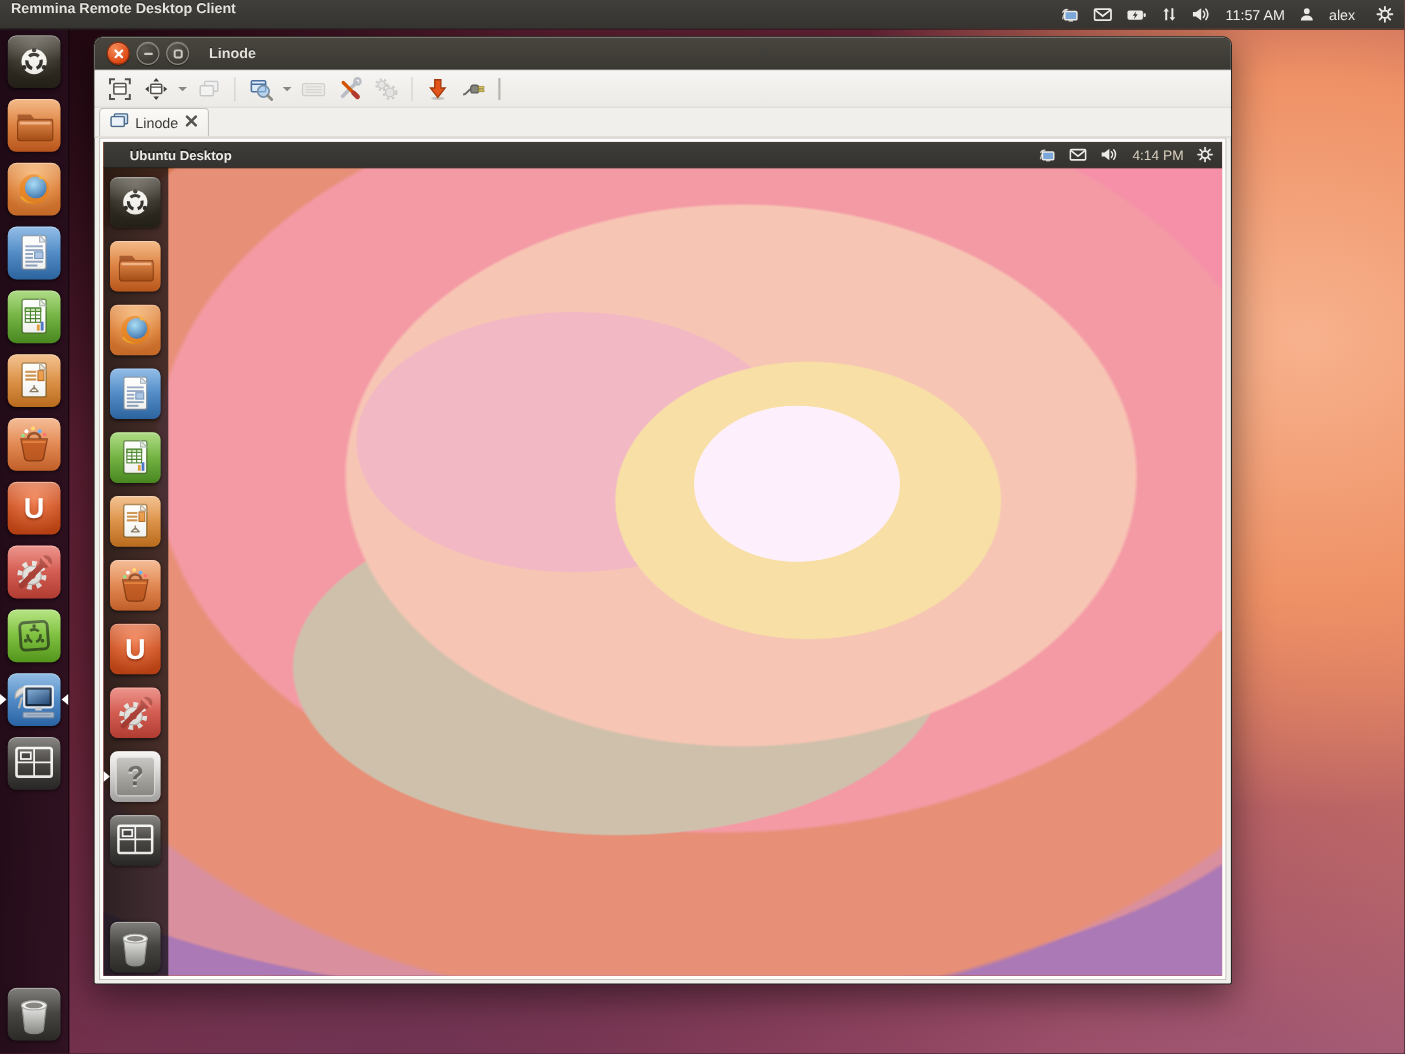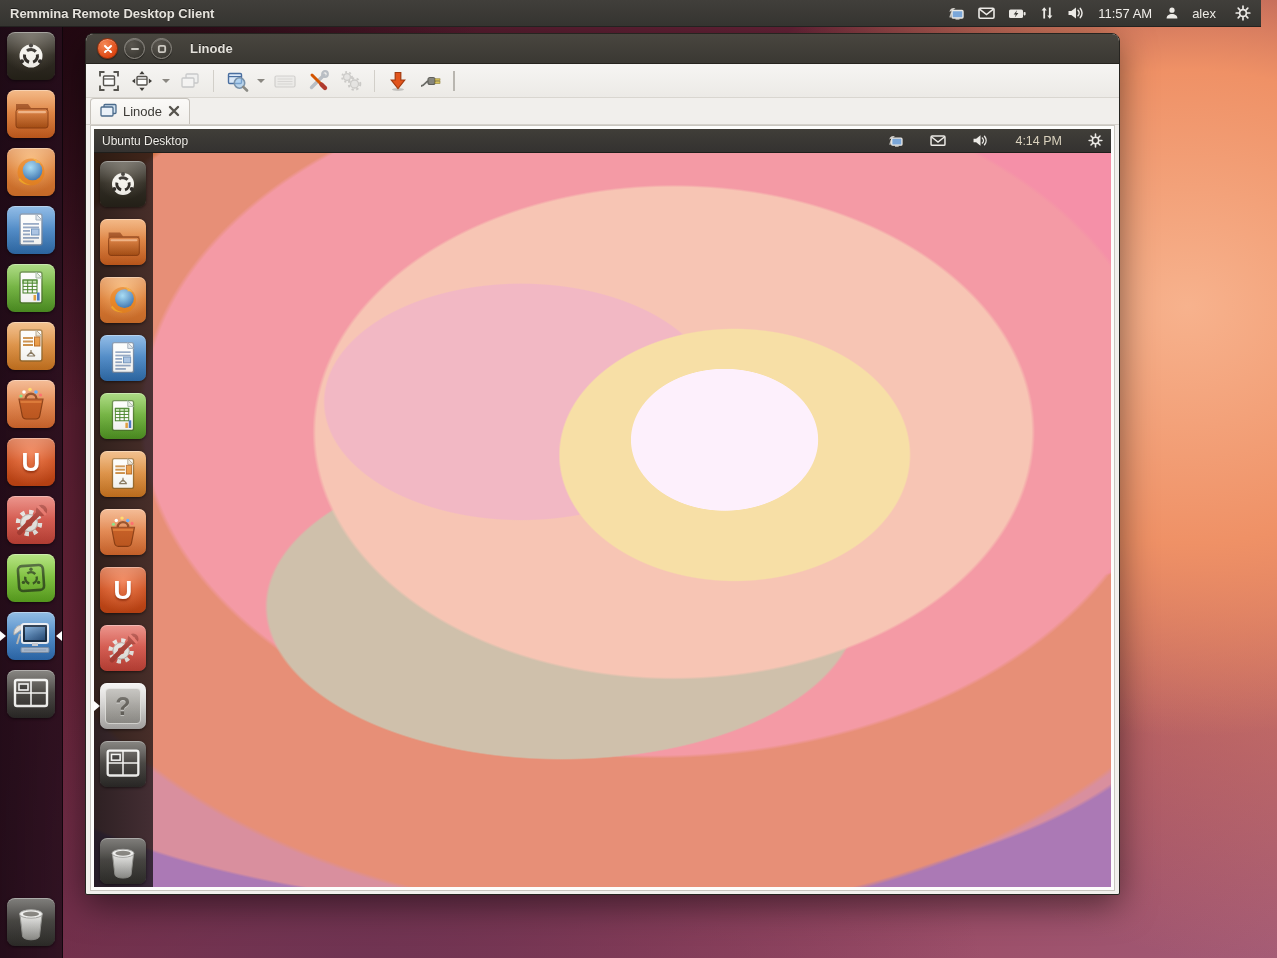"Remmina Remote Desktop Client" #host-panel { align-items: center -> none; right: 16px -> 0 }
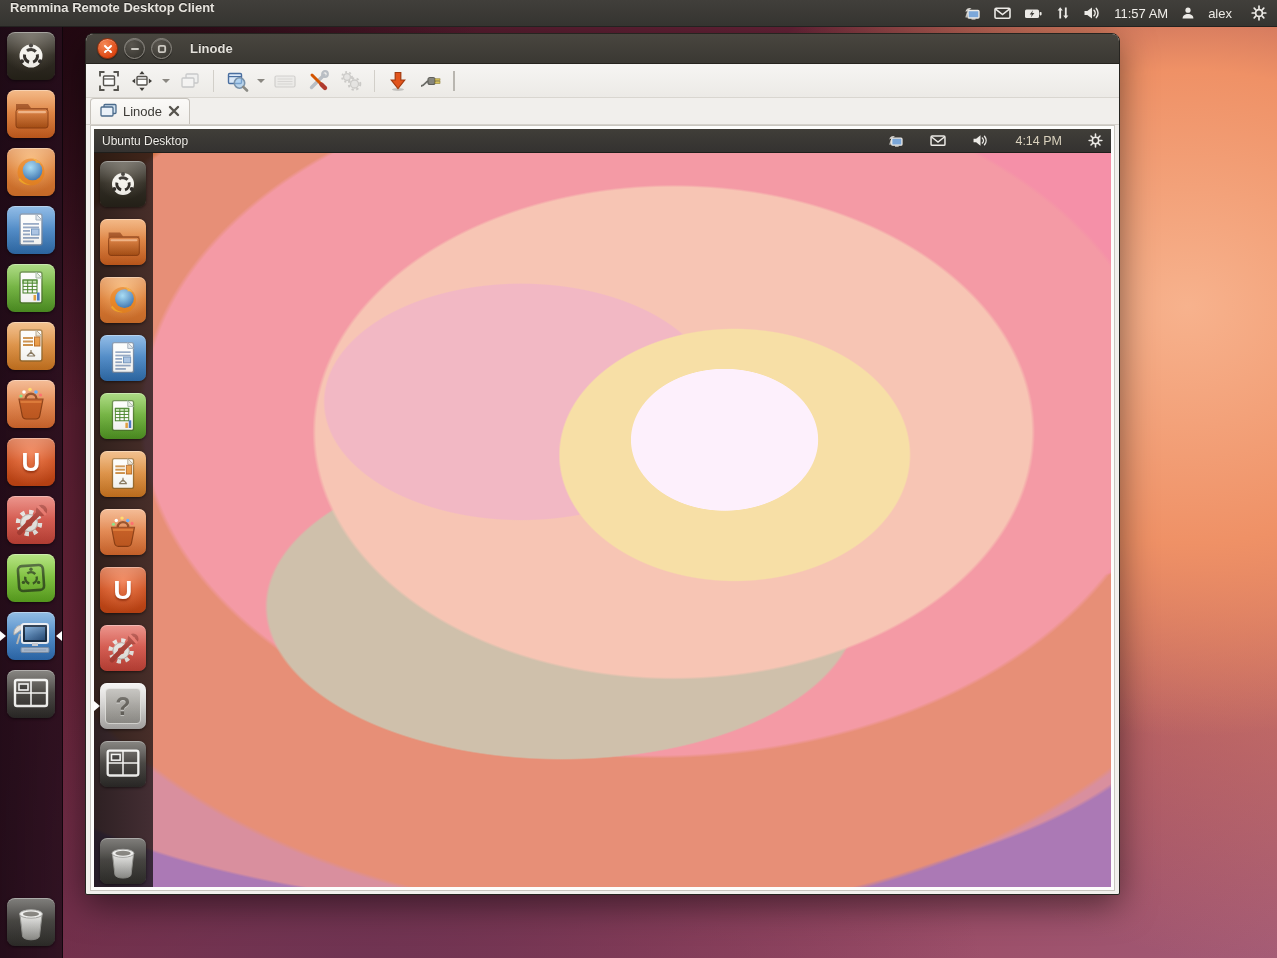"Ubuntu Desktop" #remote-panel .rtitle { font-weight: normal -> bold; margin-left: 8px -> 24px }
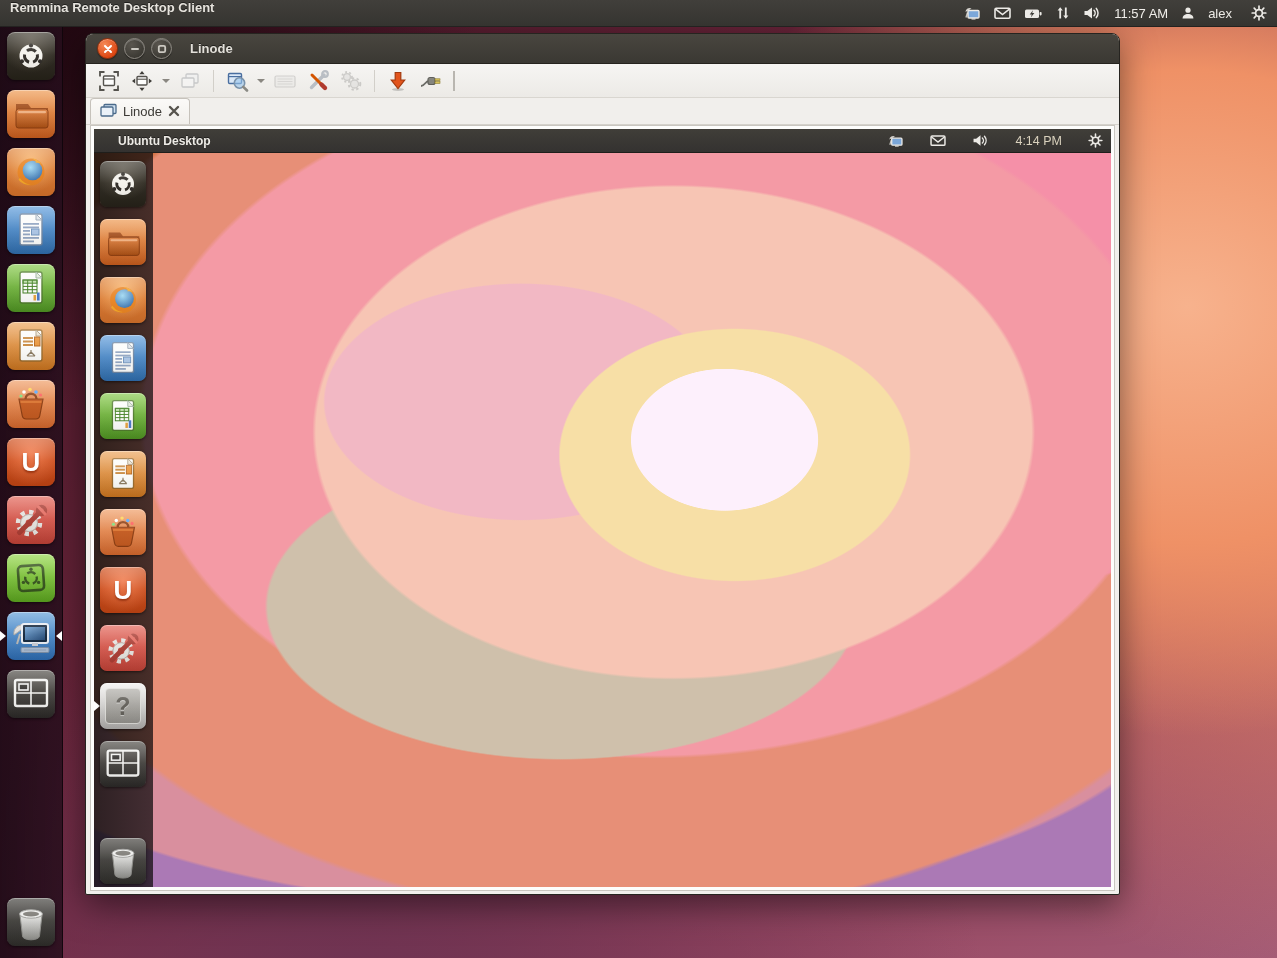"4:14 PM" #remote-panel .tray { gap: 26px -> 12px }
